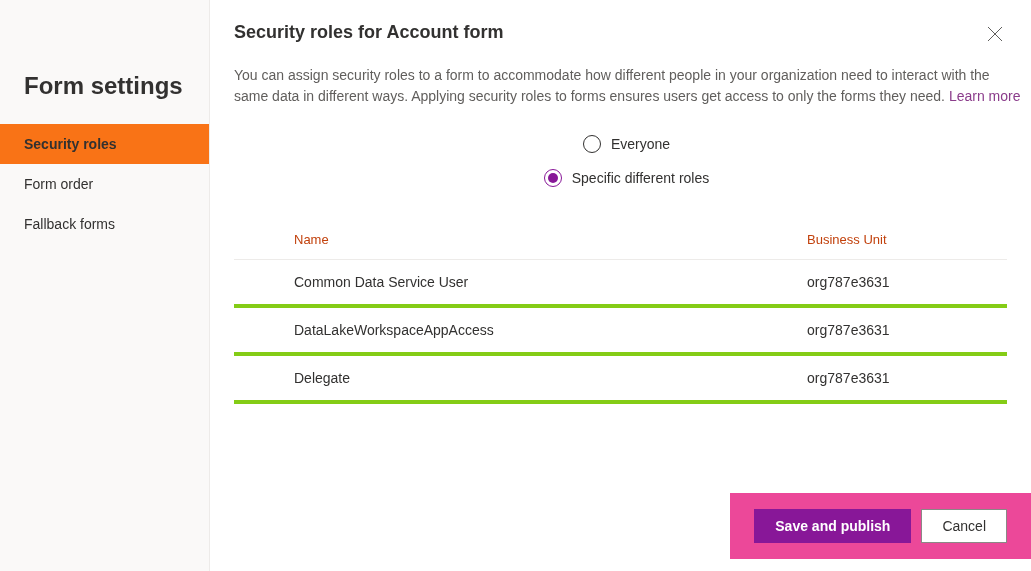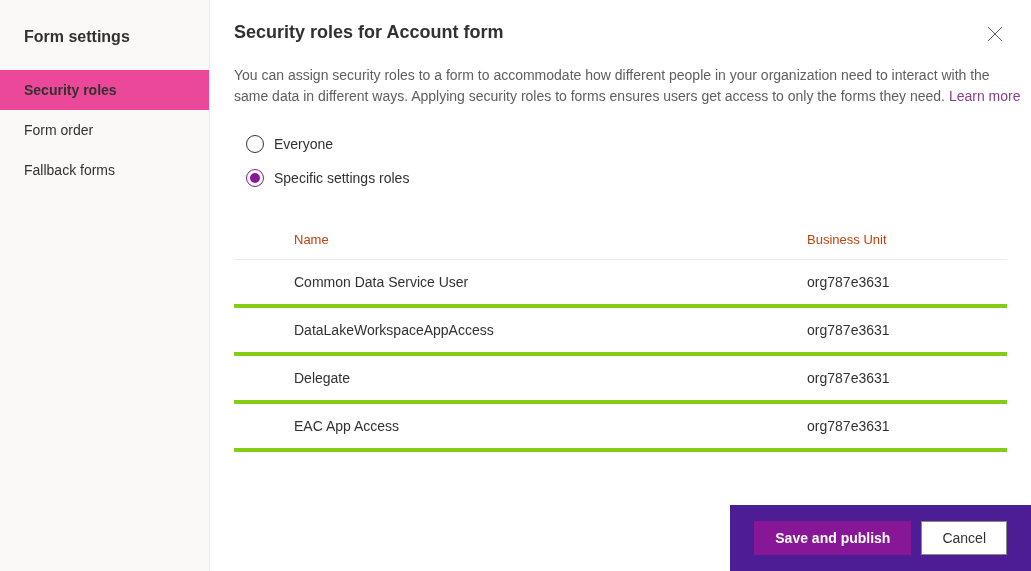"Form settings" .sidebar-title { font-size: 16px -> 24px; margin-top: none -> 44px }
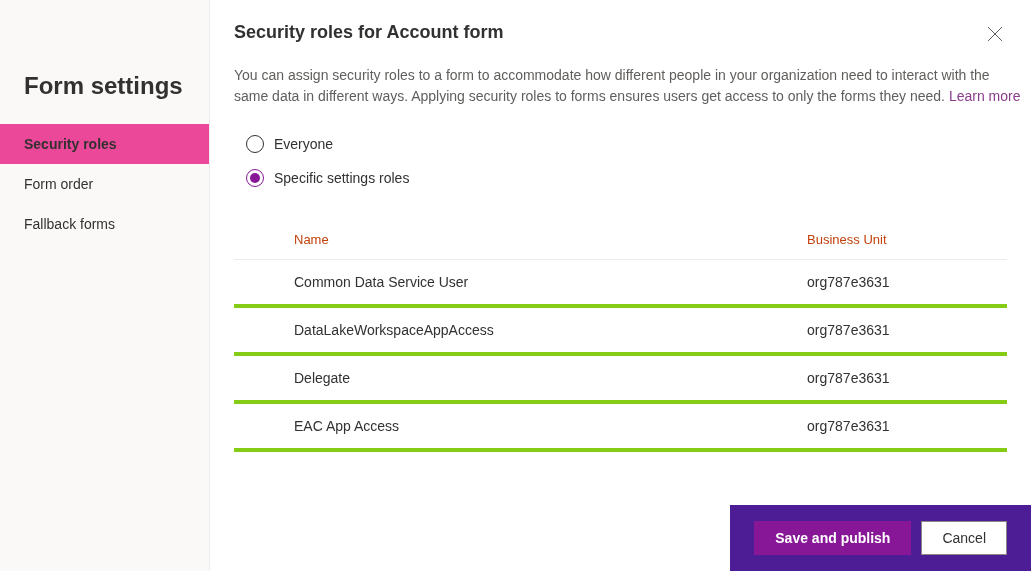"Security roles" .sidebar-item.active { background: #ec4899 -> #f97316 }
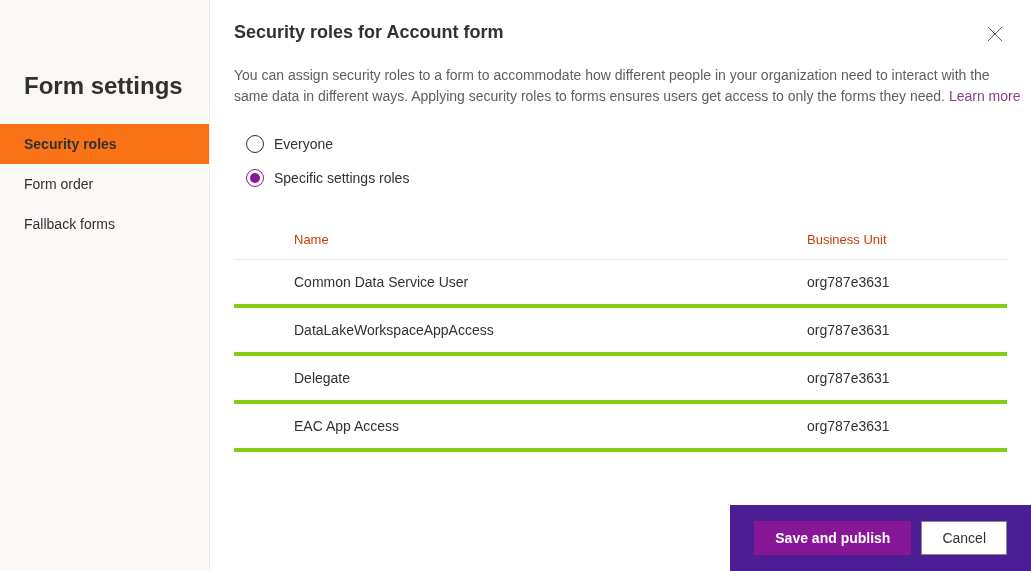"Everyone" .radio-option { justify-content: none -> center }
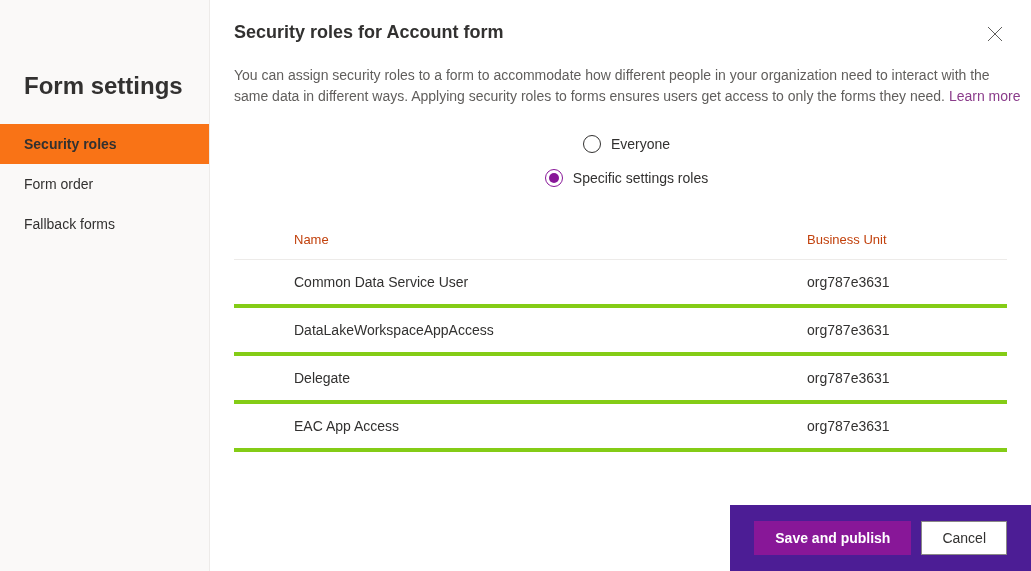"Specific settings roles" span.radio-label { text: settings -> different }
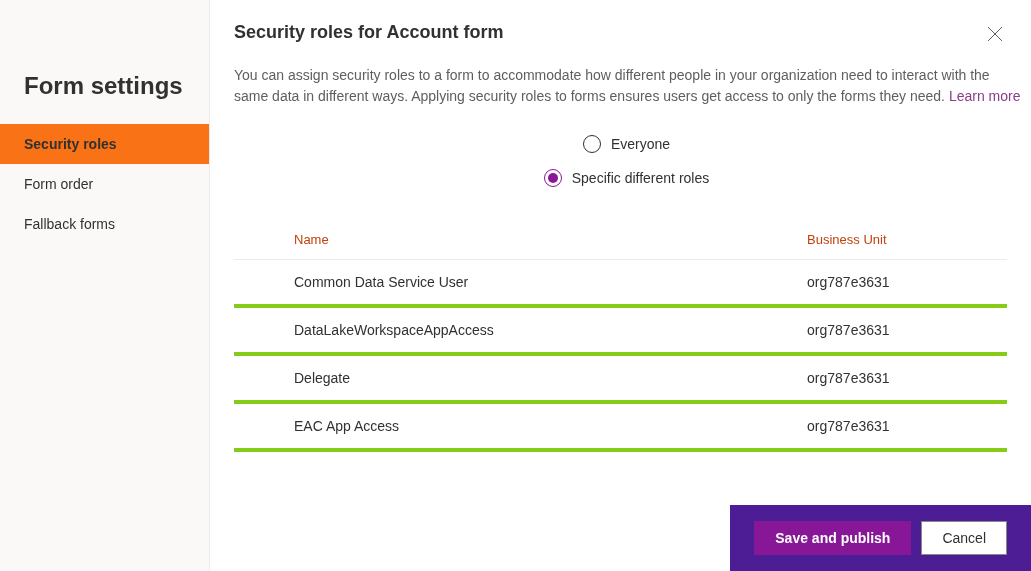"EAC App Access" tr { html: <tr> <td>EAC App Access</td> <td>org787e3631</td> </tr> -> none }
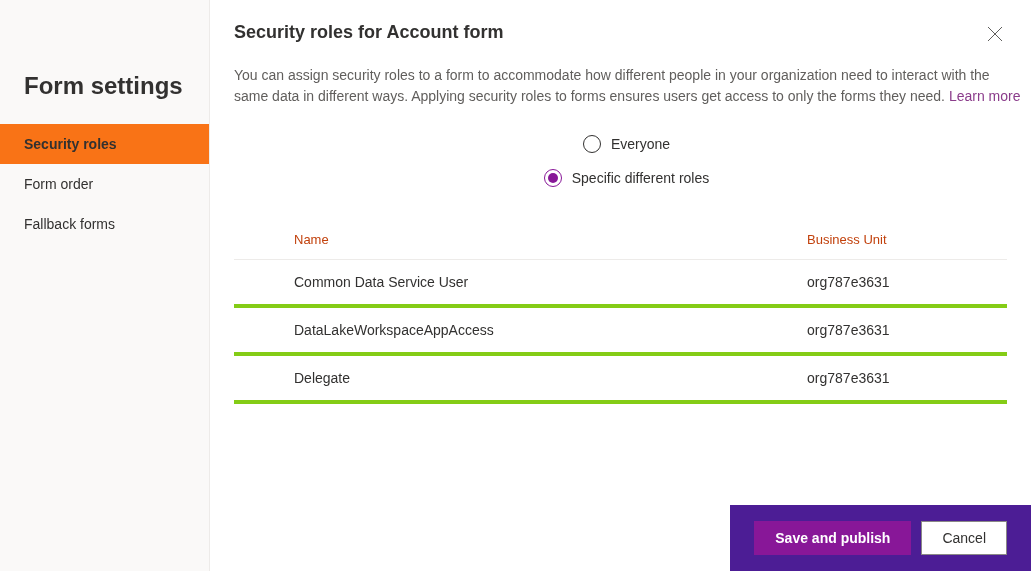"Save and publish" .footer { background: #4c1d95 -> #ec4899; bottom: 0 -> 12px }
